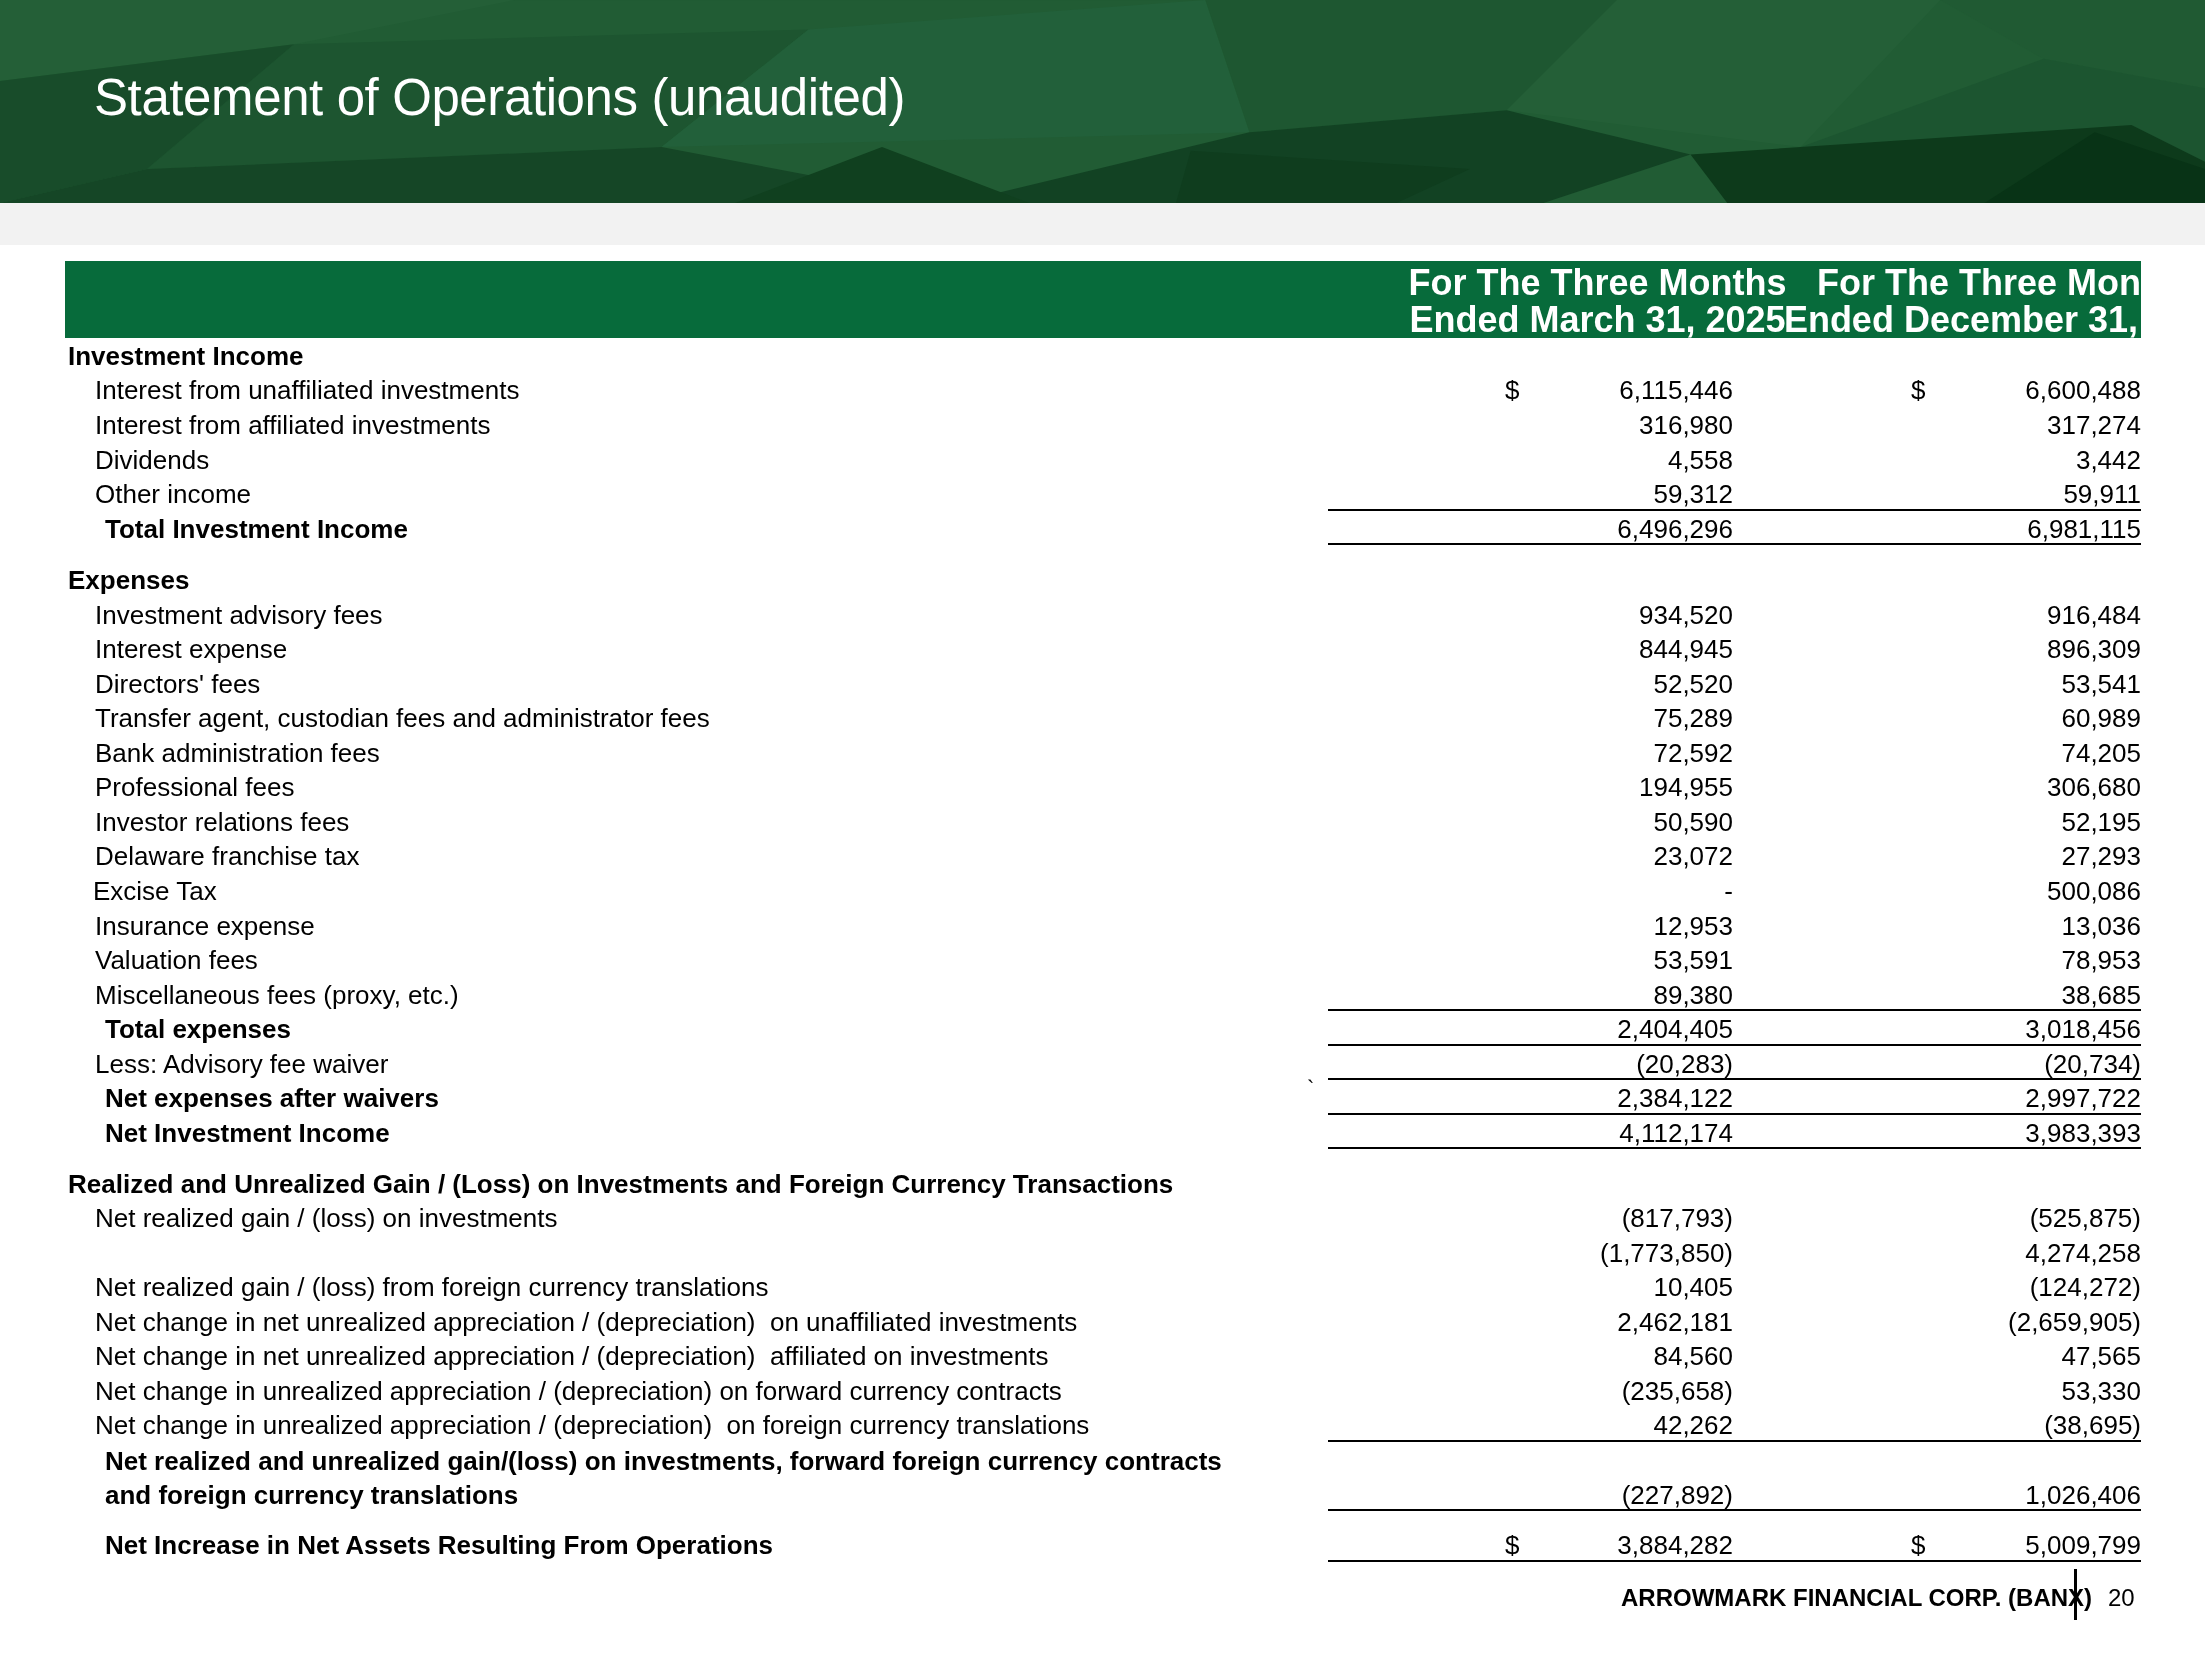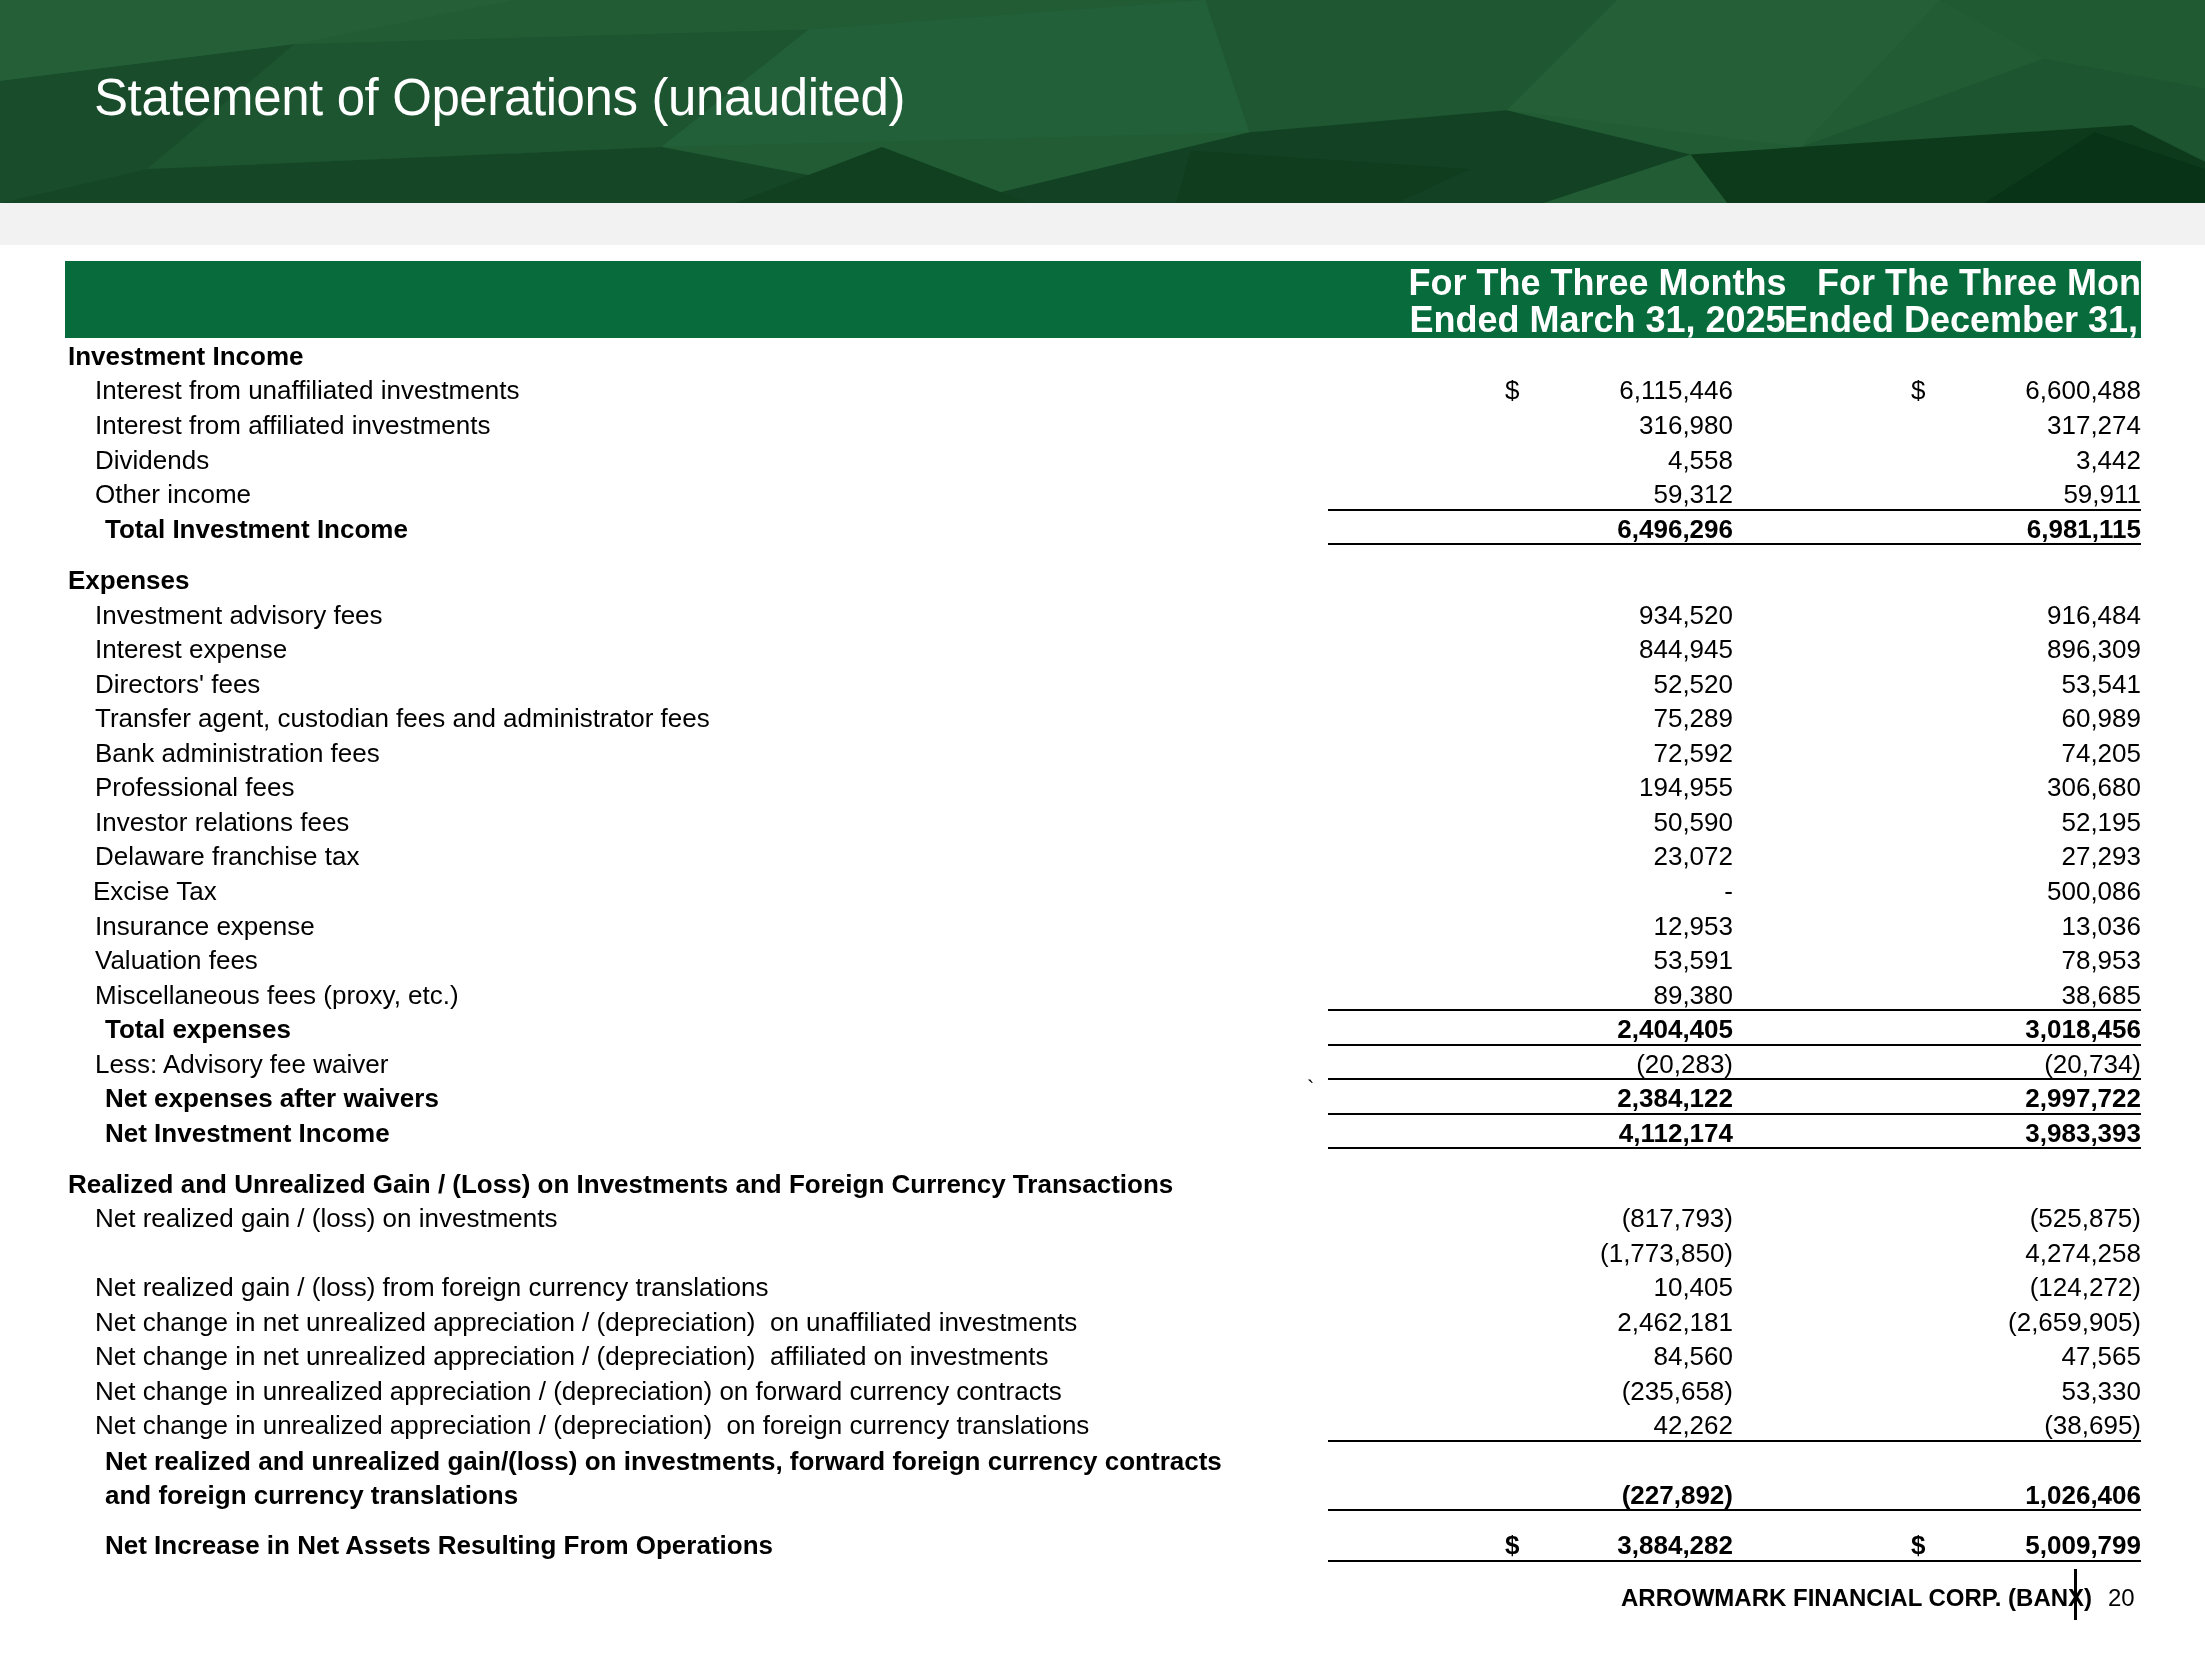"6,496,296" .b .v,.b .cur { font-weight: bold -> normal }
